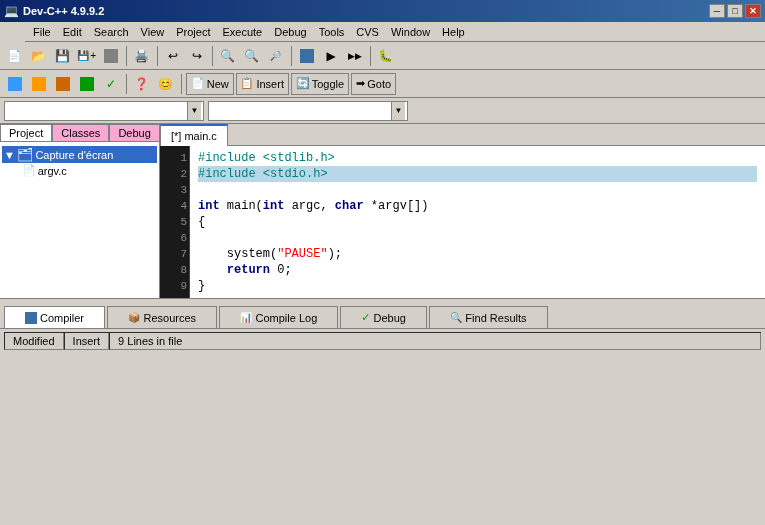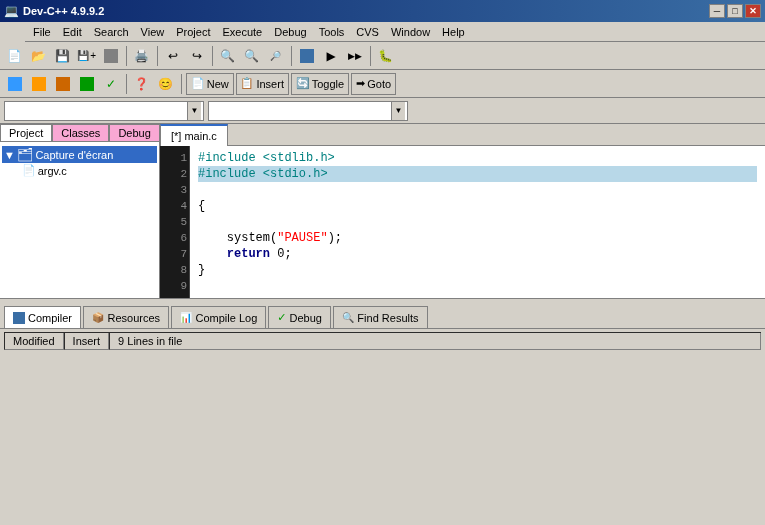"int main(int argc, char *argv[])" div.line { html: none -> <div><span>int</span> main(<span>int</span> argc, <span>char</span> *argv[])</div> }
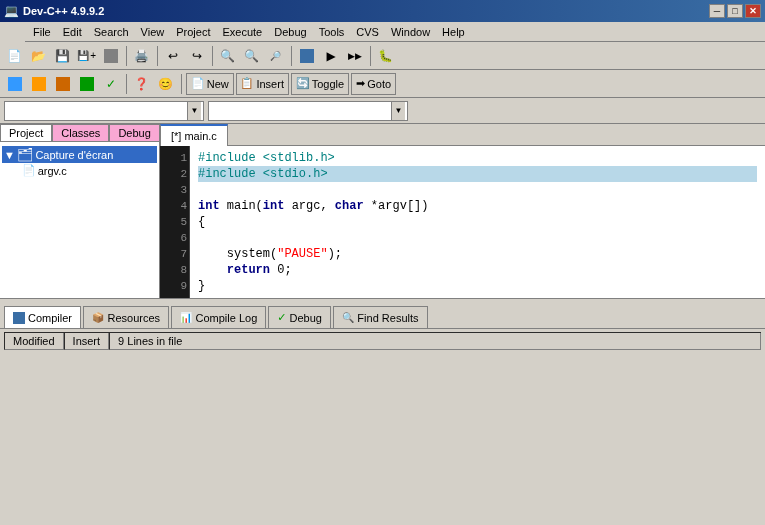"Compiler" .bottom-tab { padding: 2px 8px -> 2px 20px }
